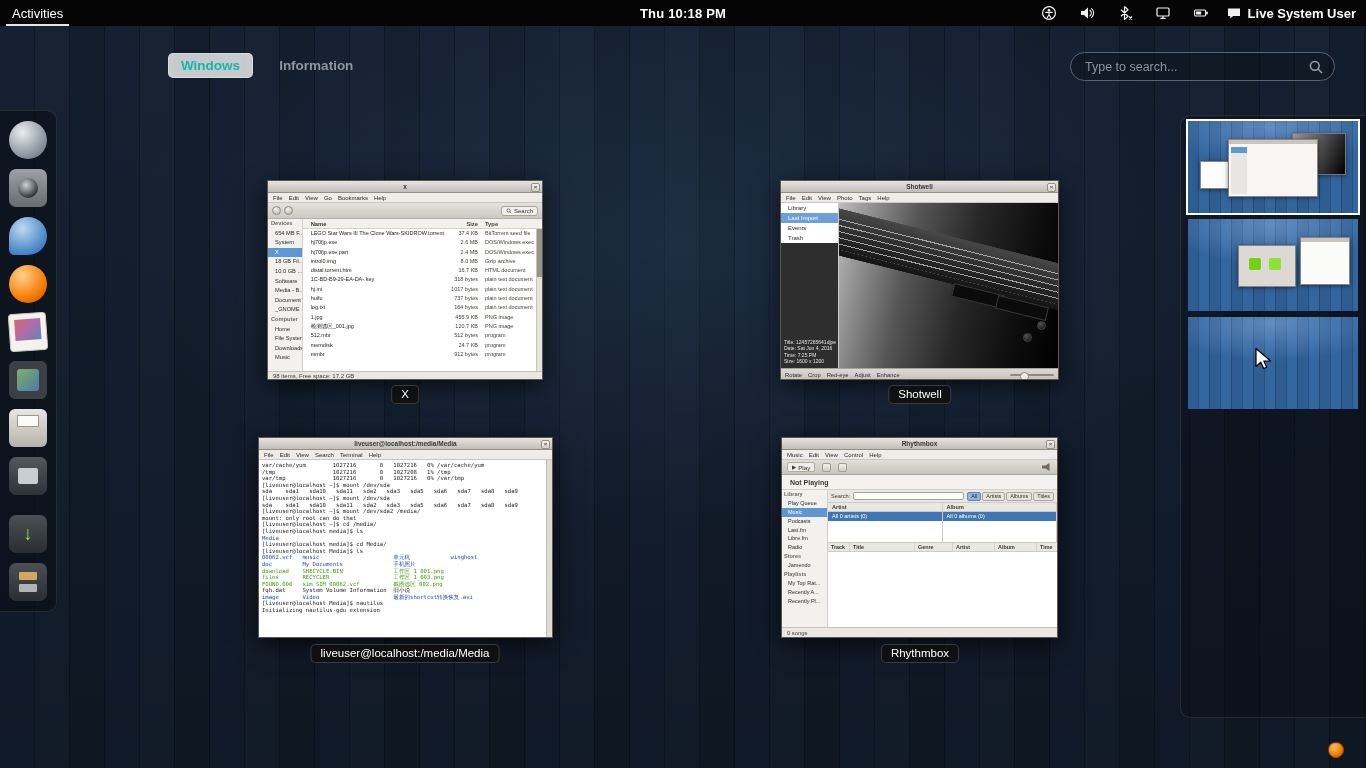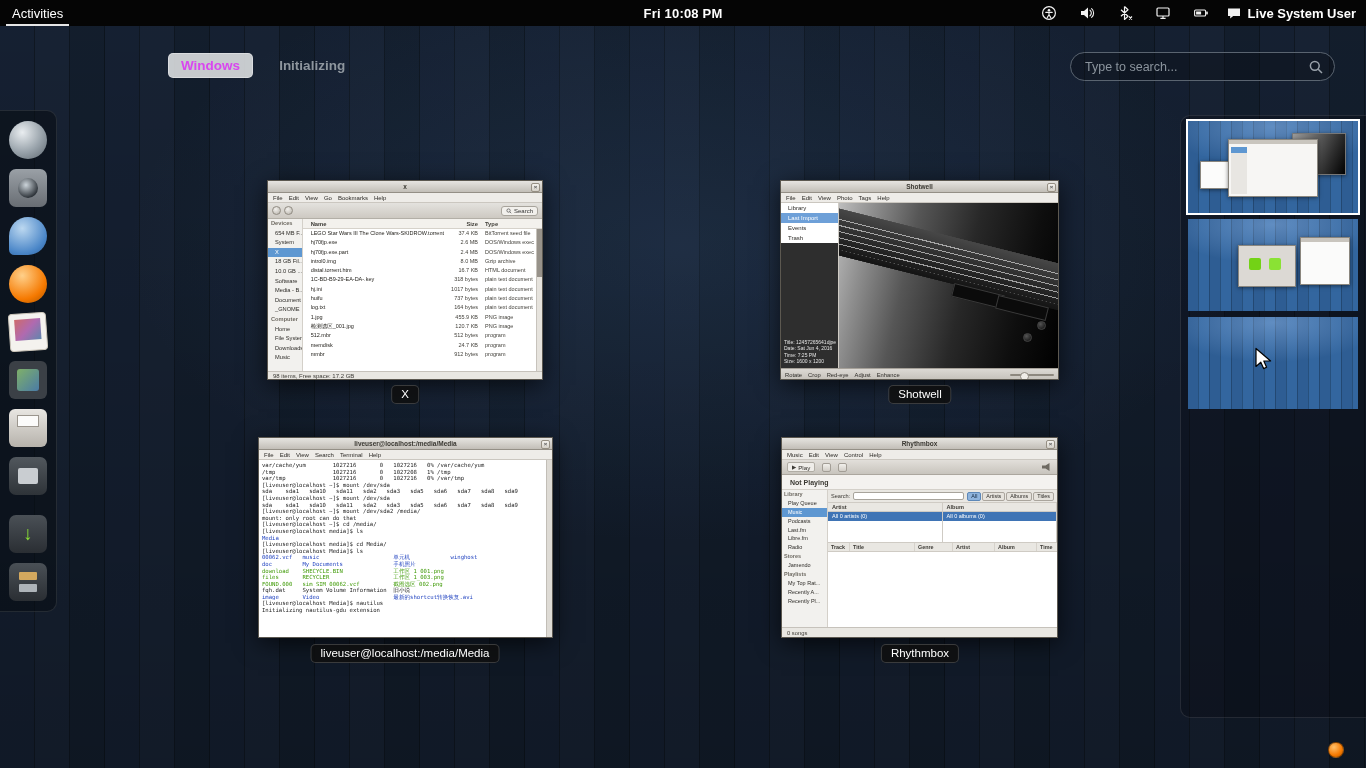"Fri 10:08 PM" div.clock { text: Fri 10:08 -> Thu 10:18 }
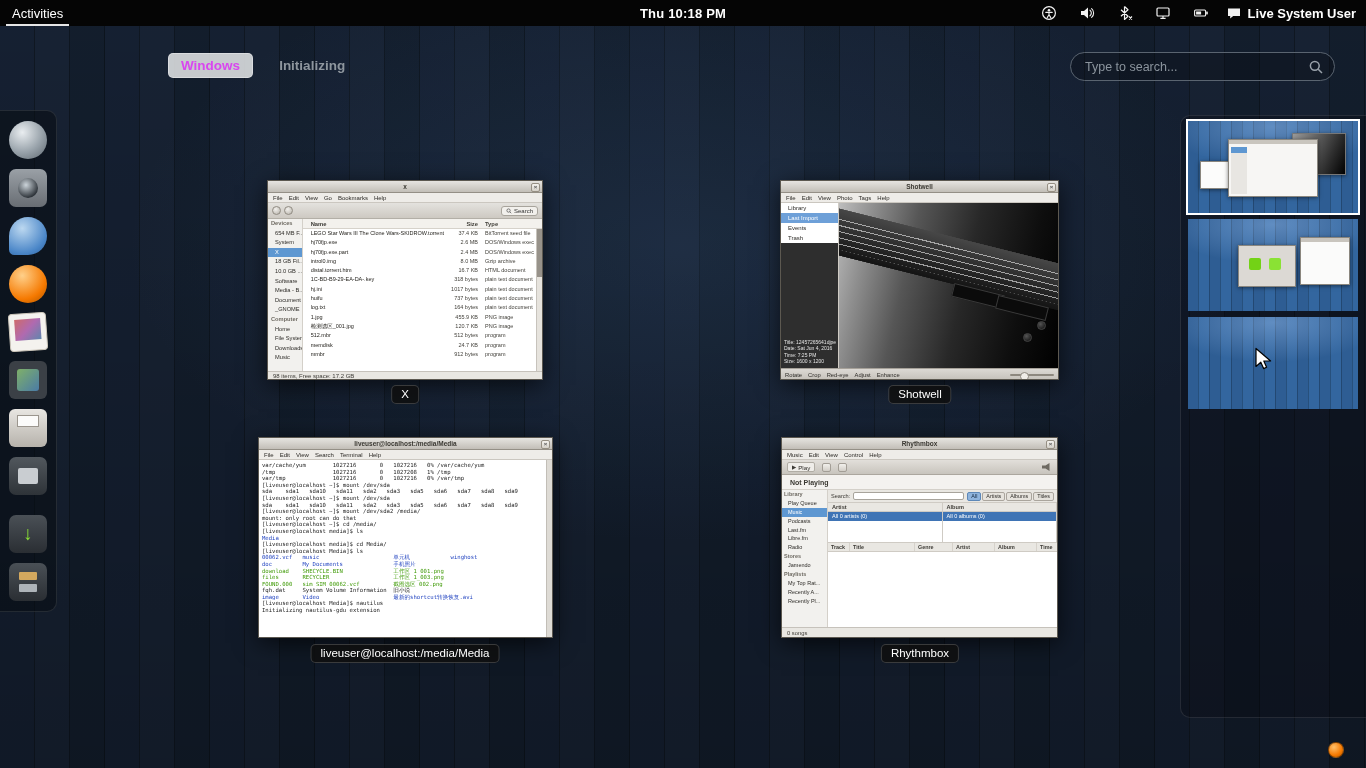"Windows" .tab-active { color: #d946ef -> #14b8a6 }
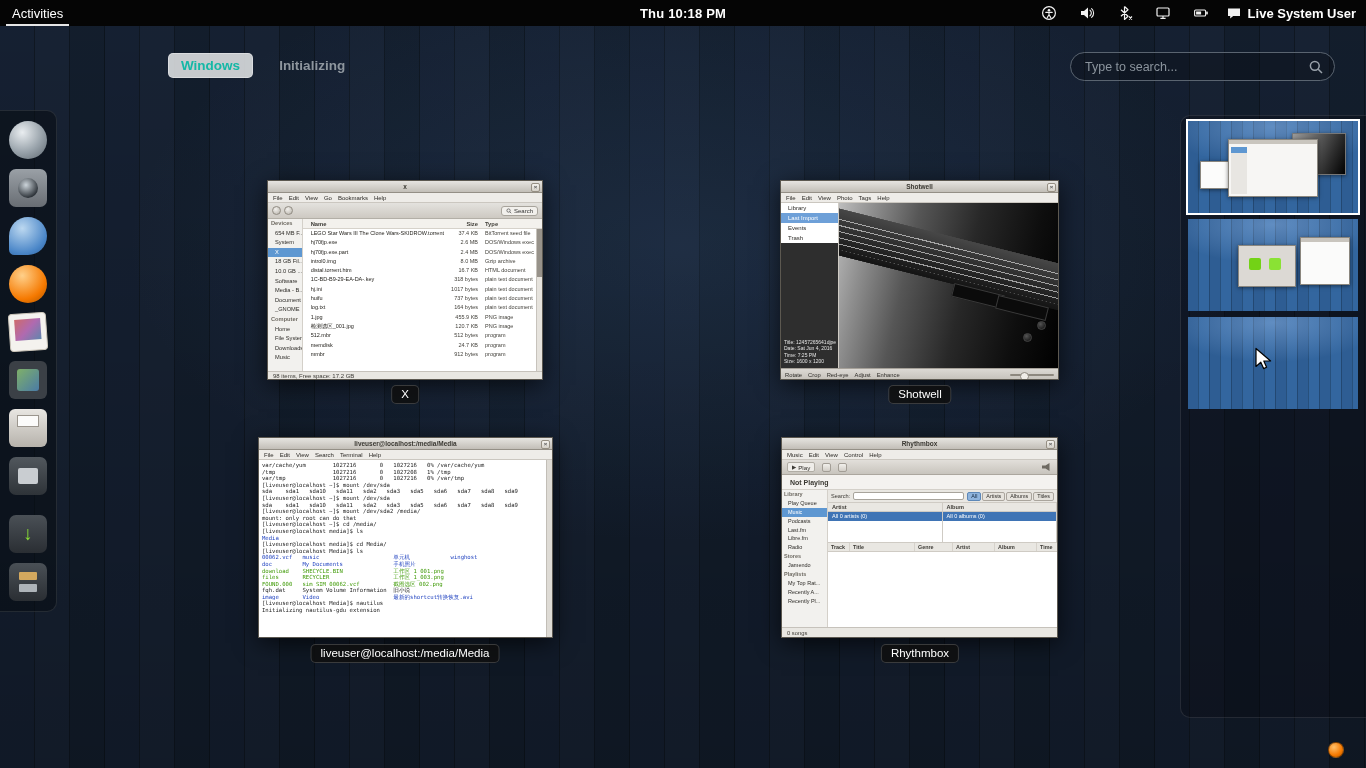"Initializing" div.tab { text: Initializing -> Information }
